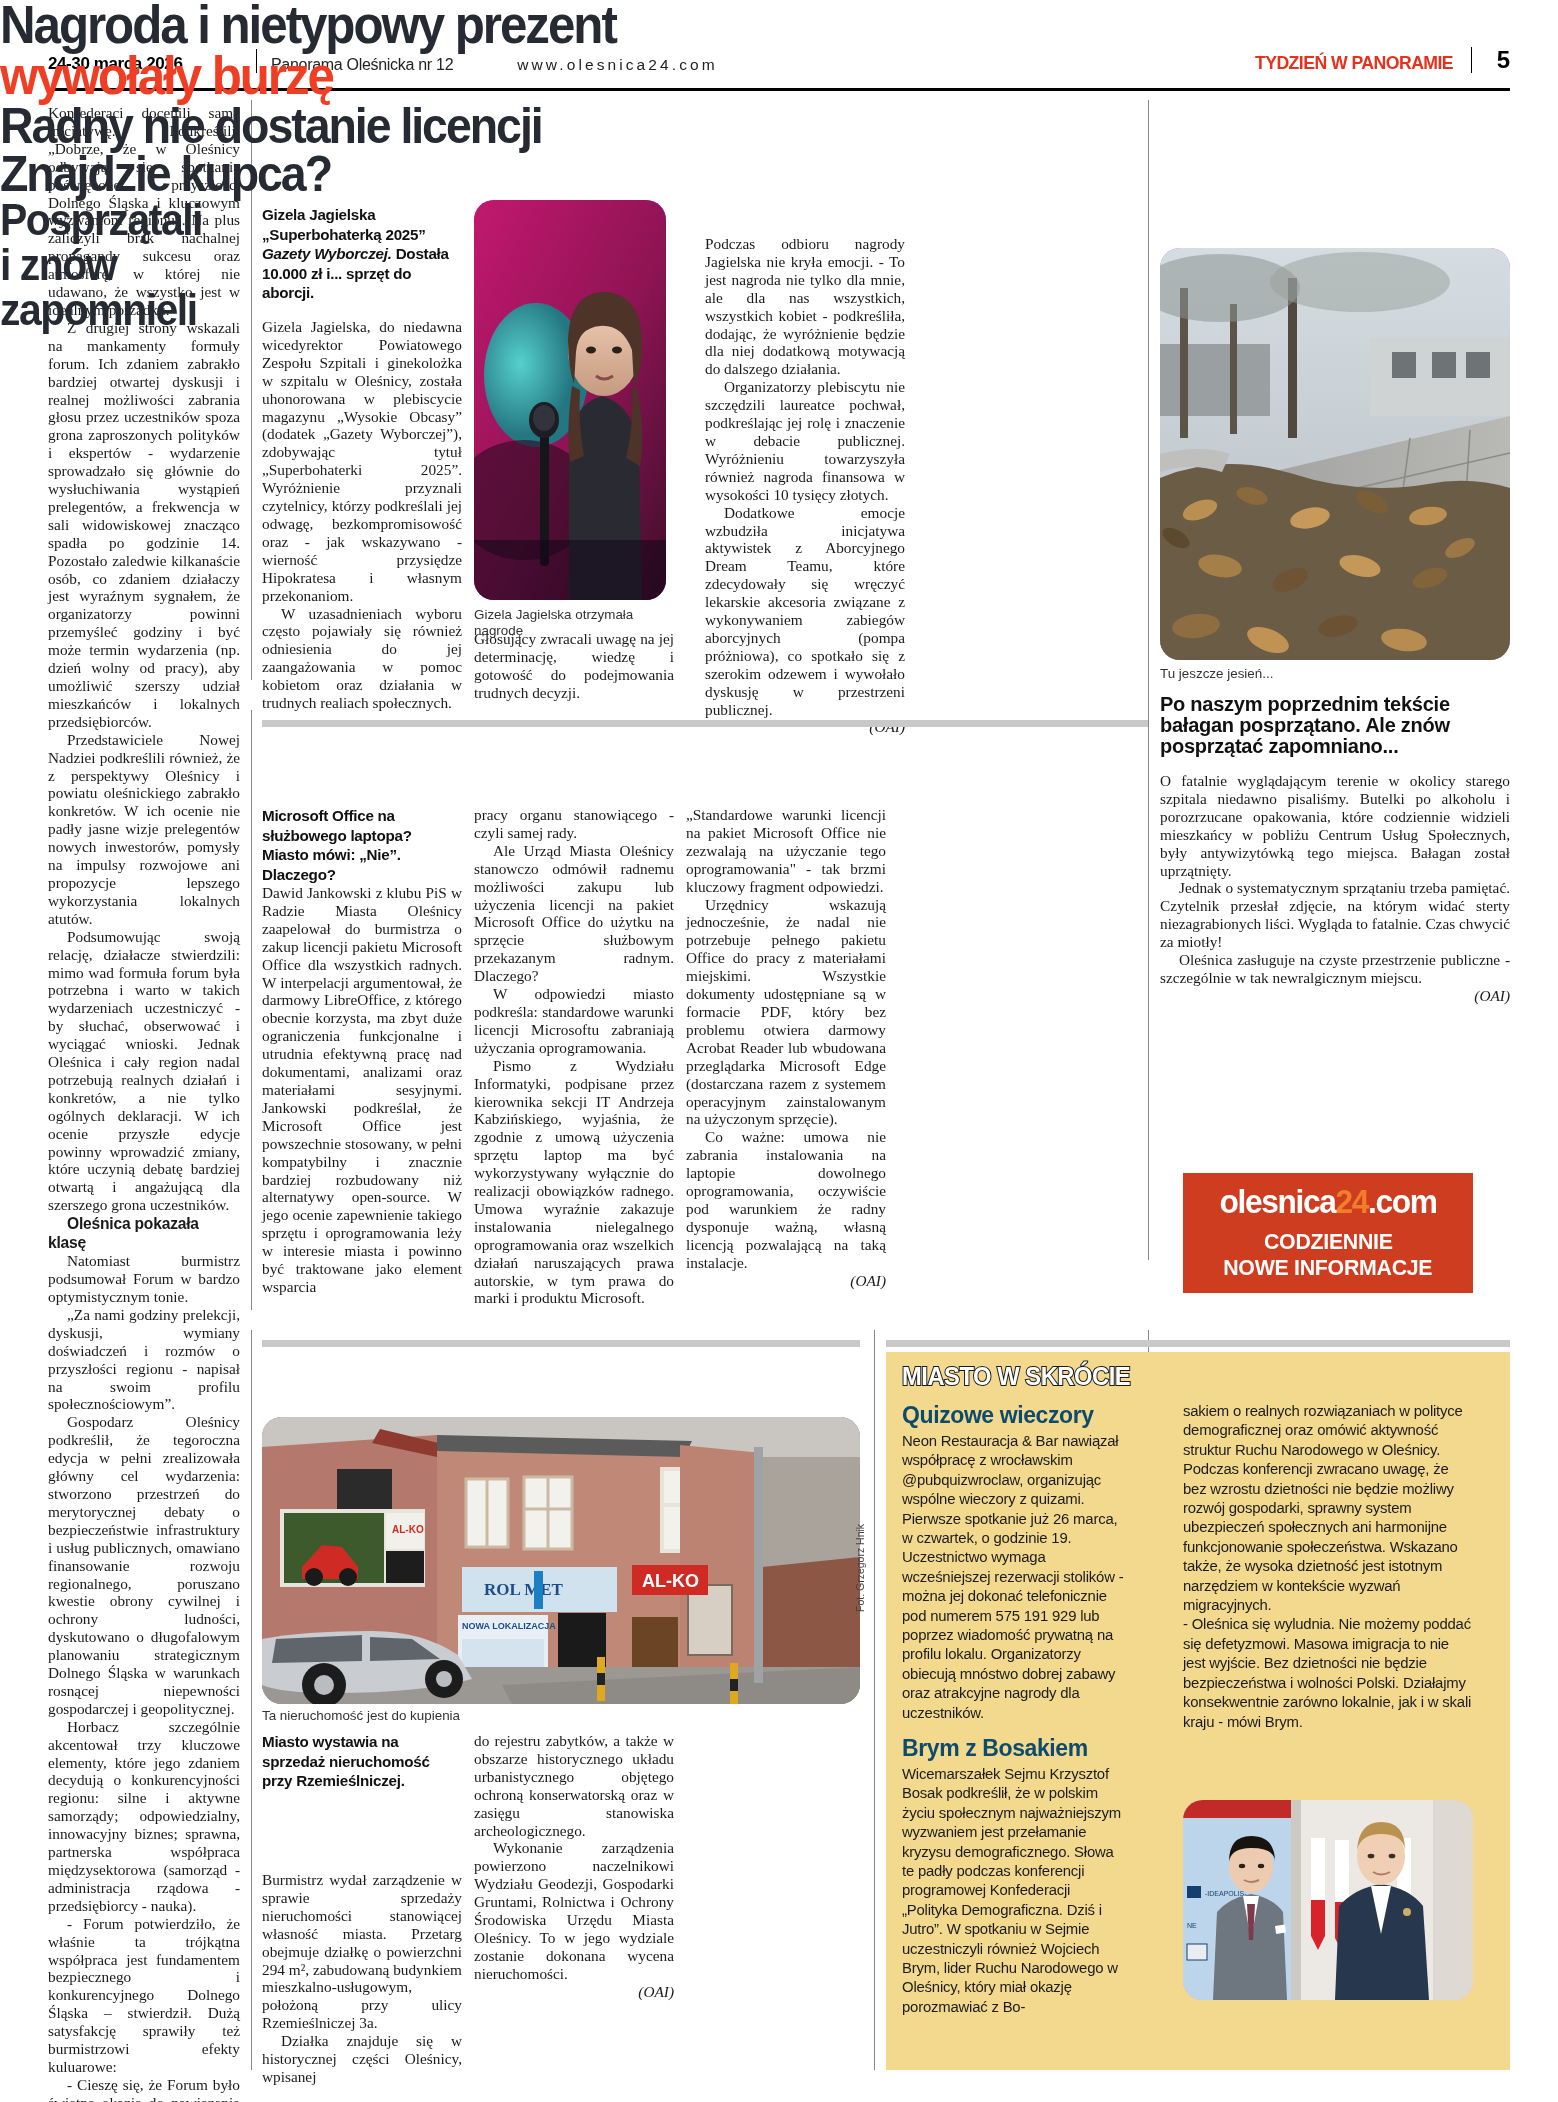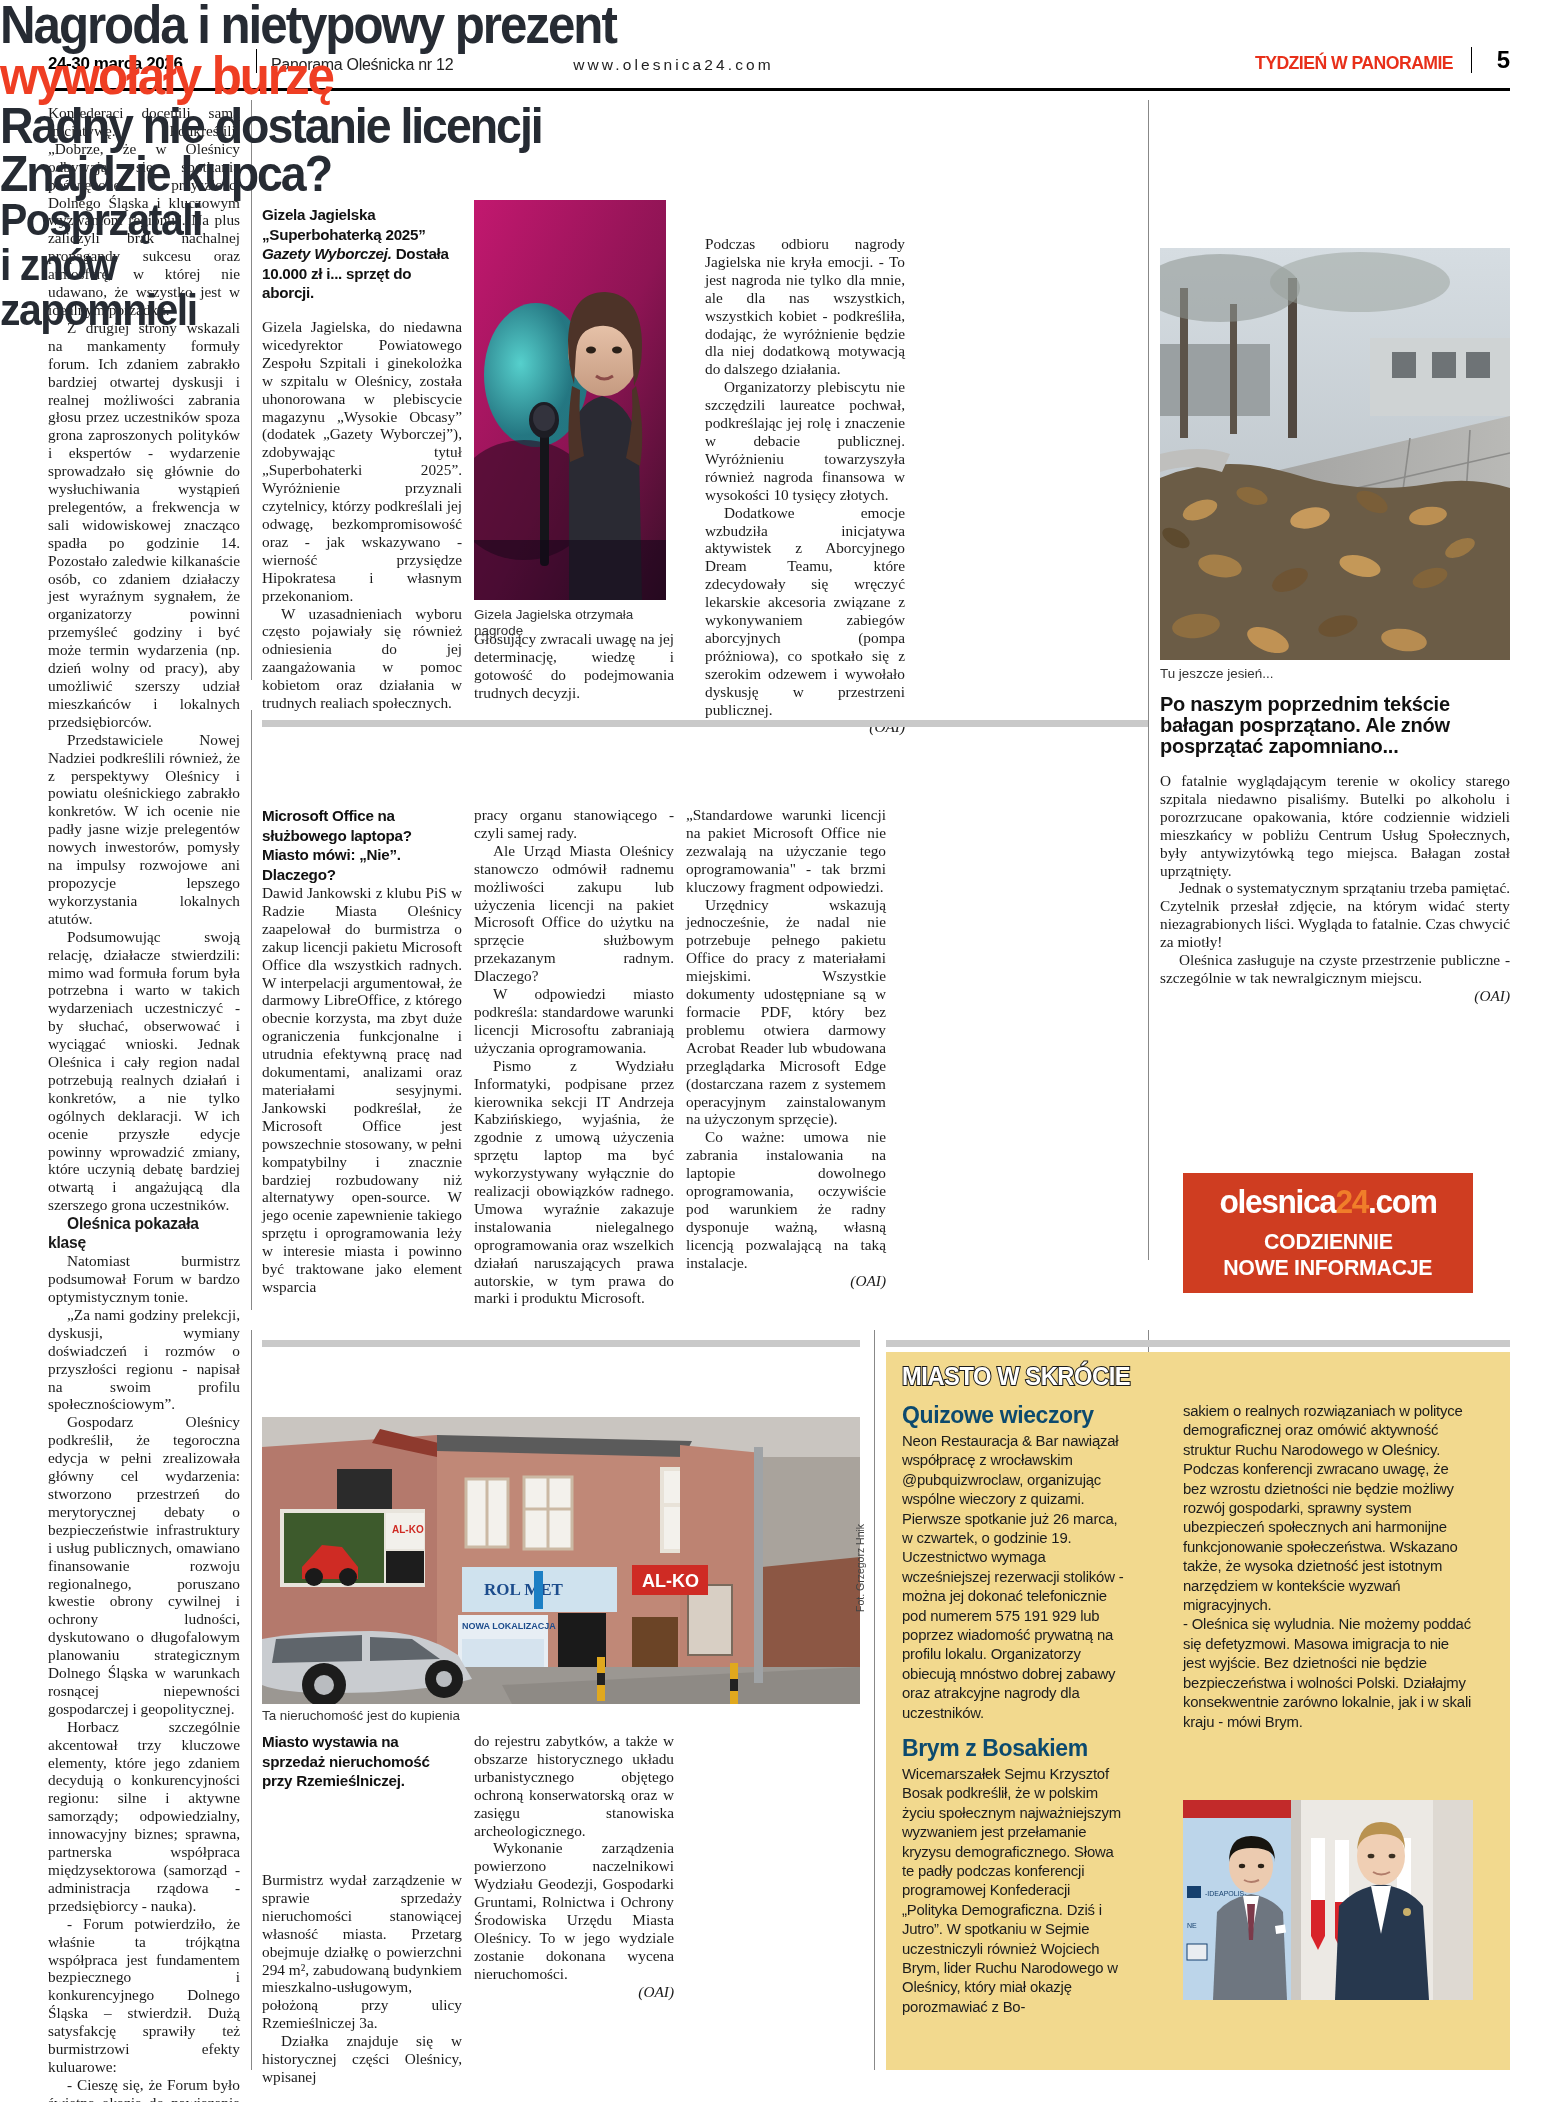"www.olesnica24.com" .mh-url { margin-left: 120px -> 64px }
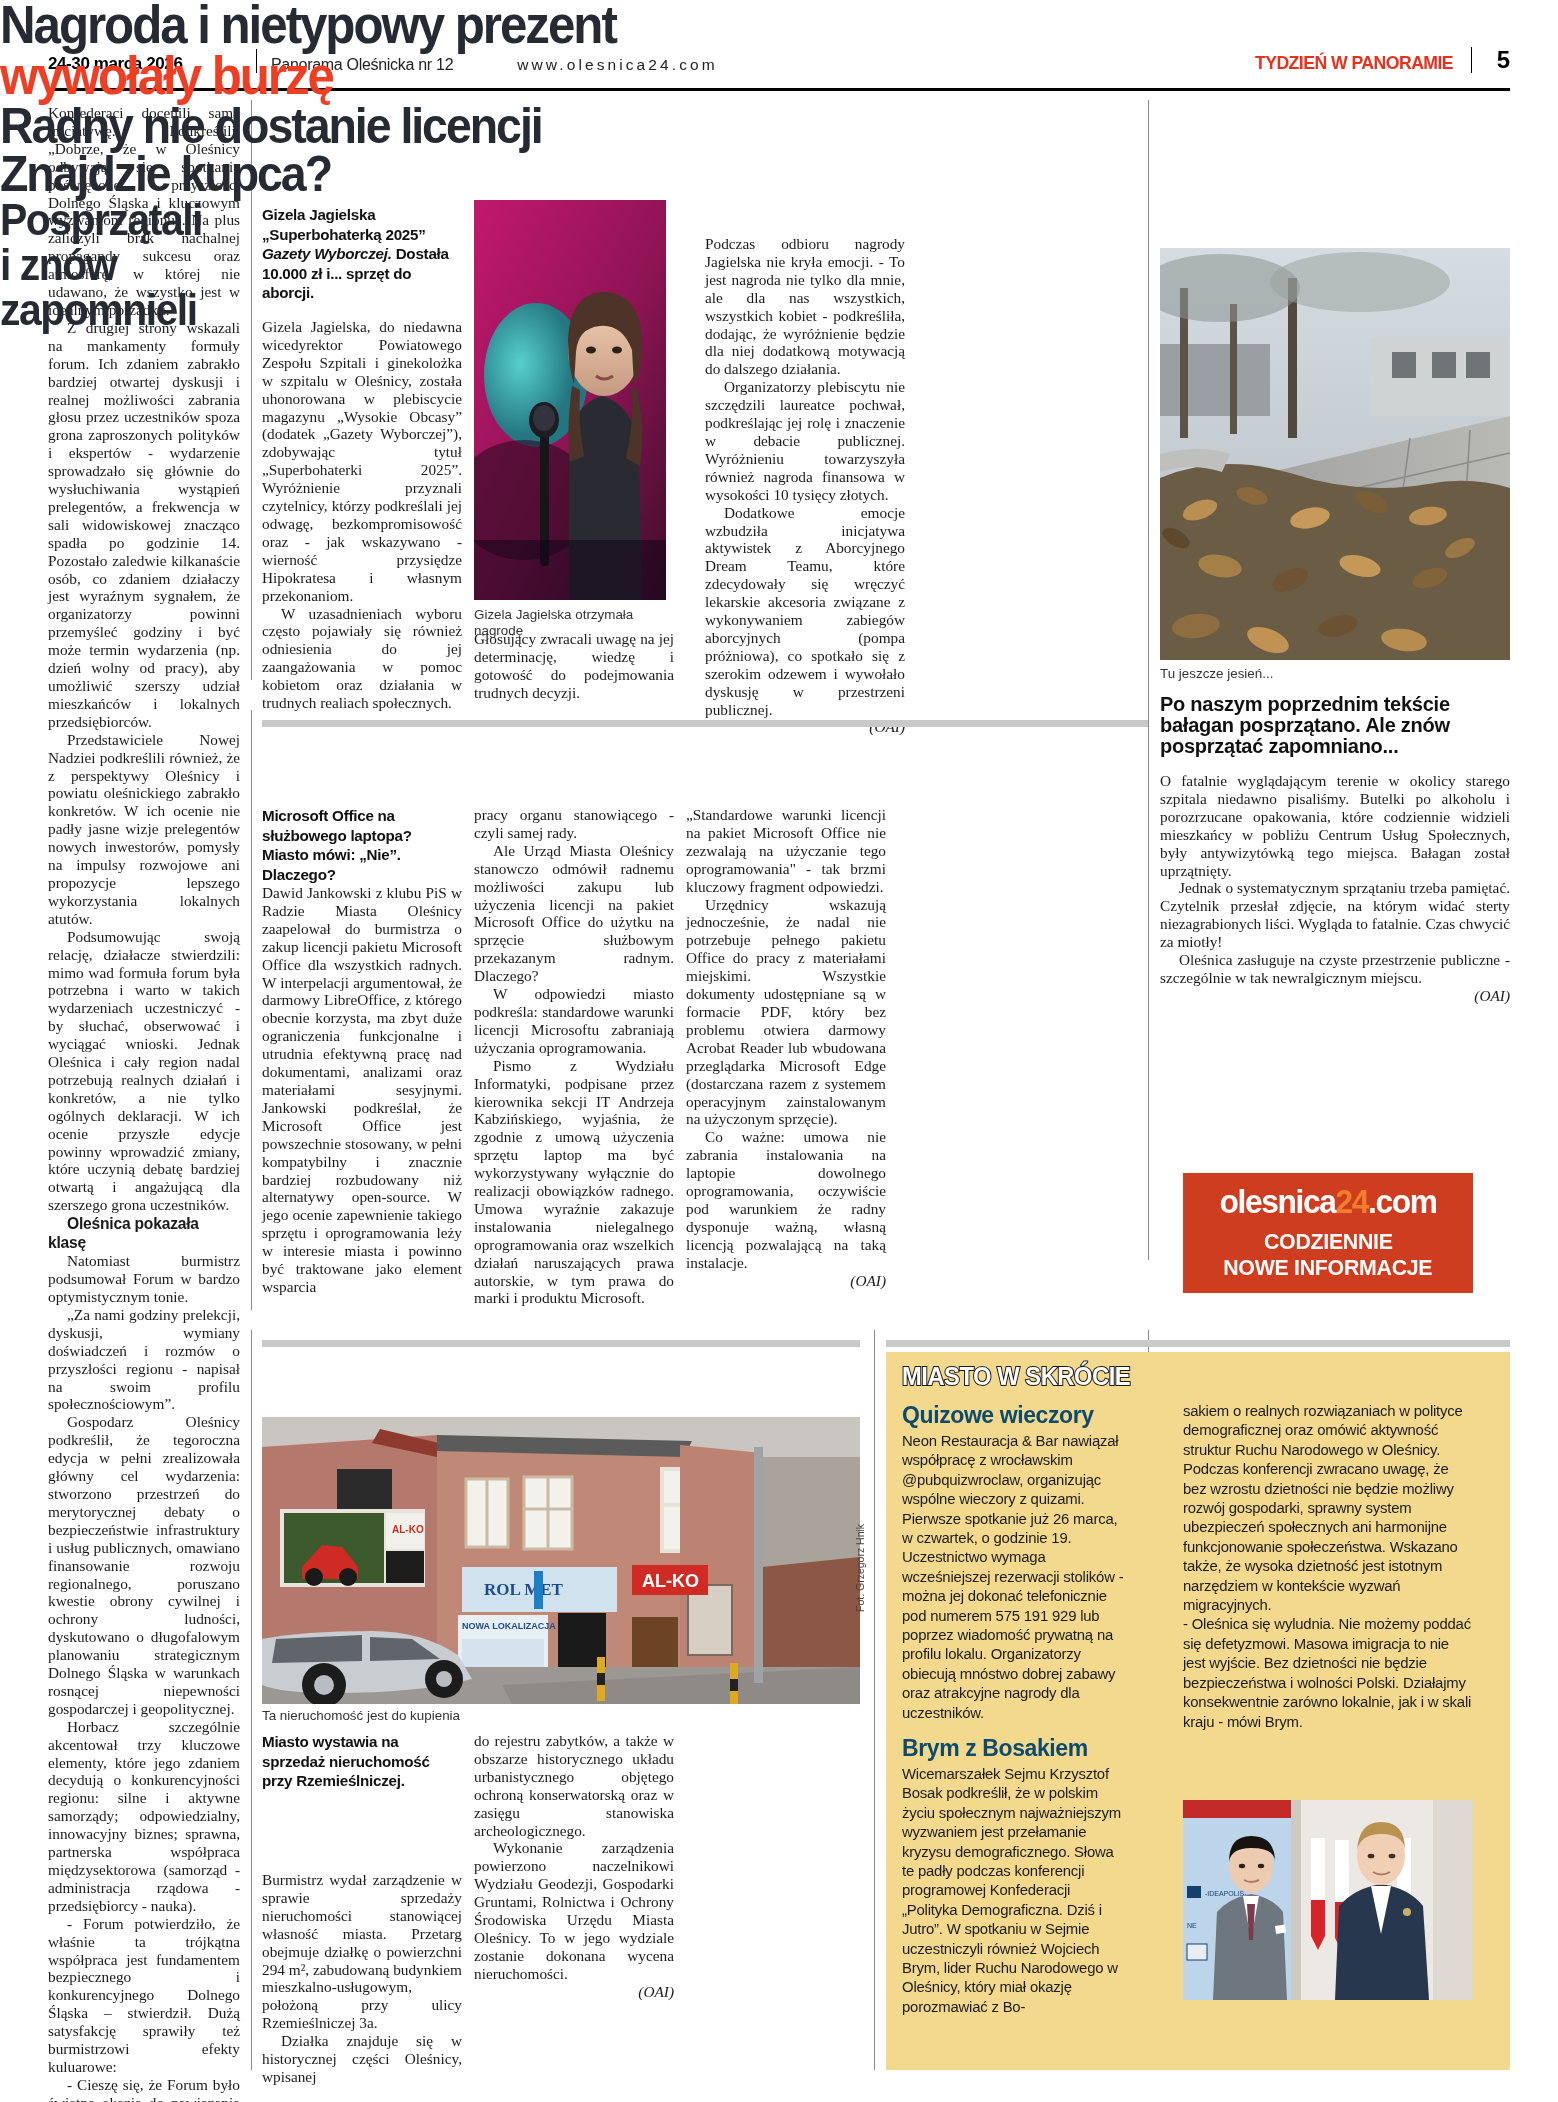"AL-KO" .photo { border-radius: none -> 20px }
